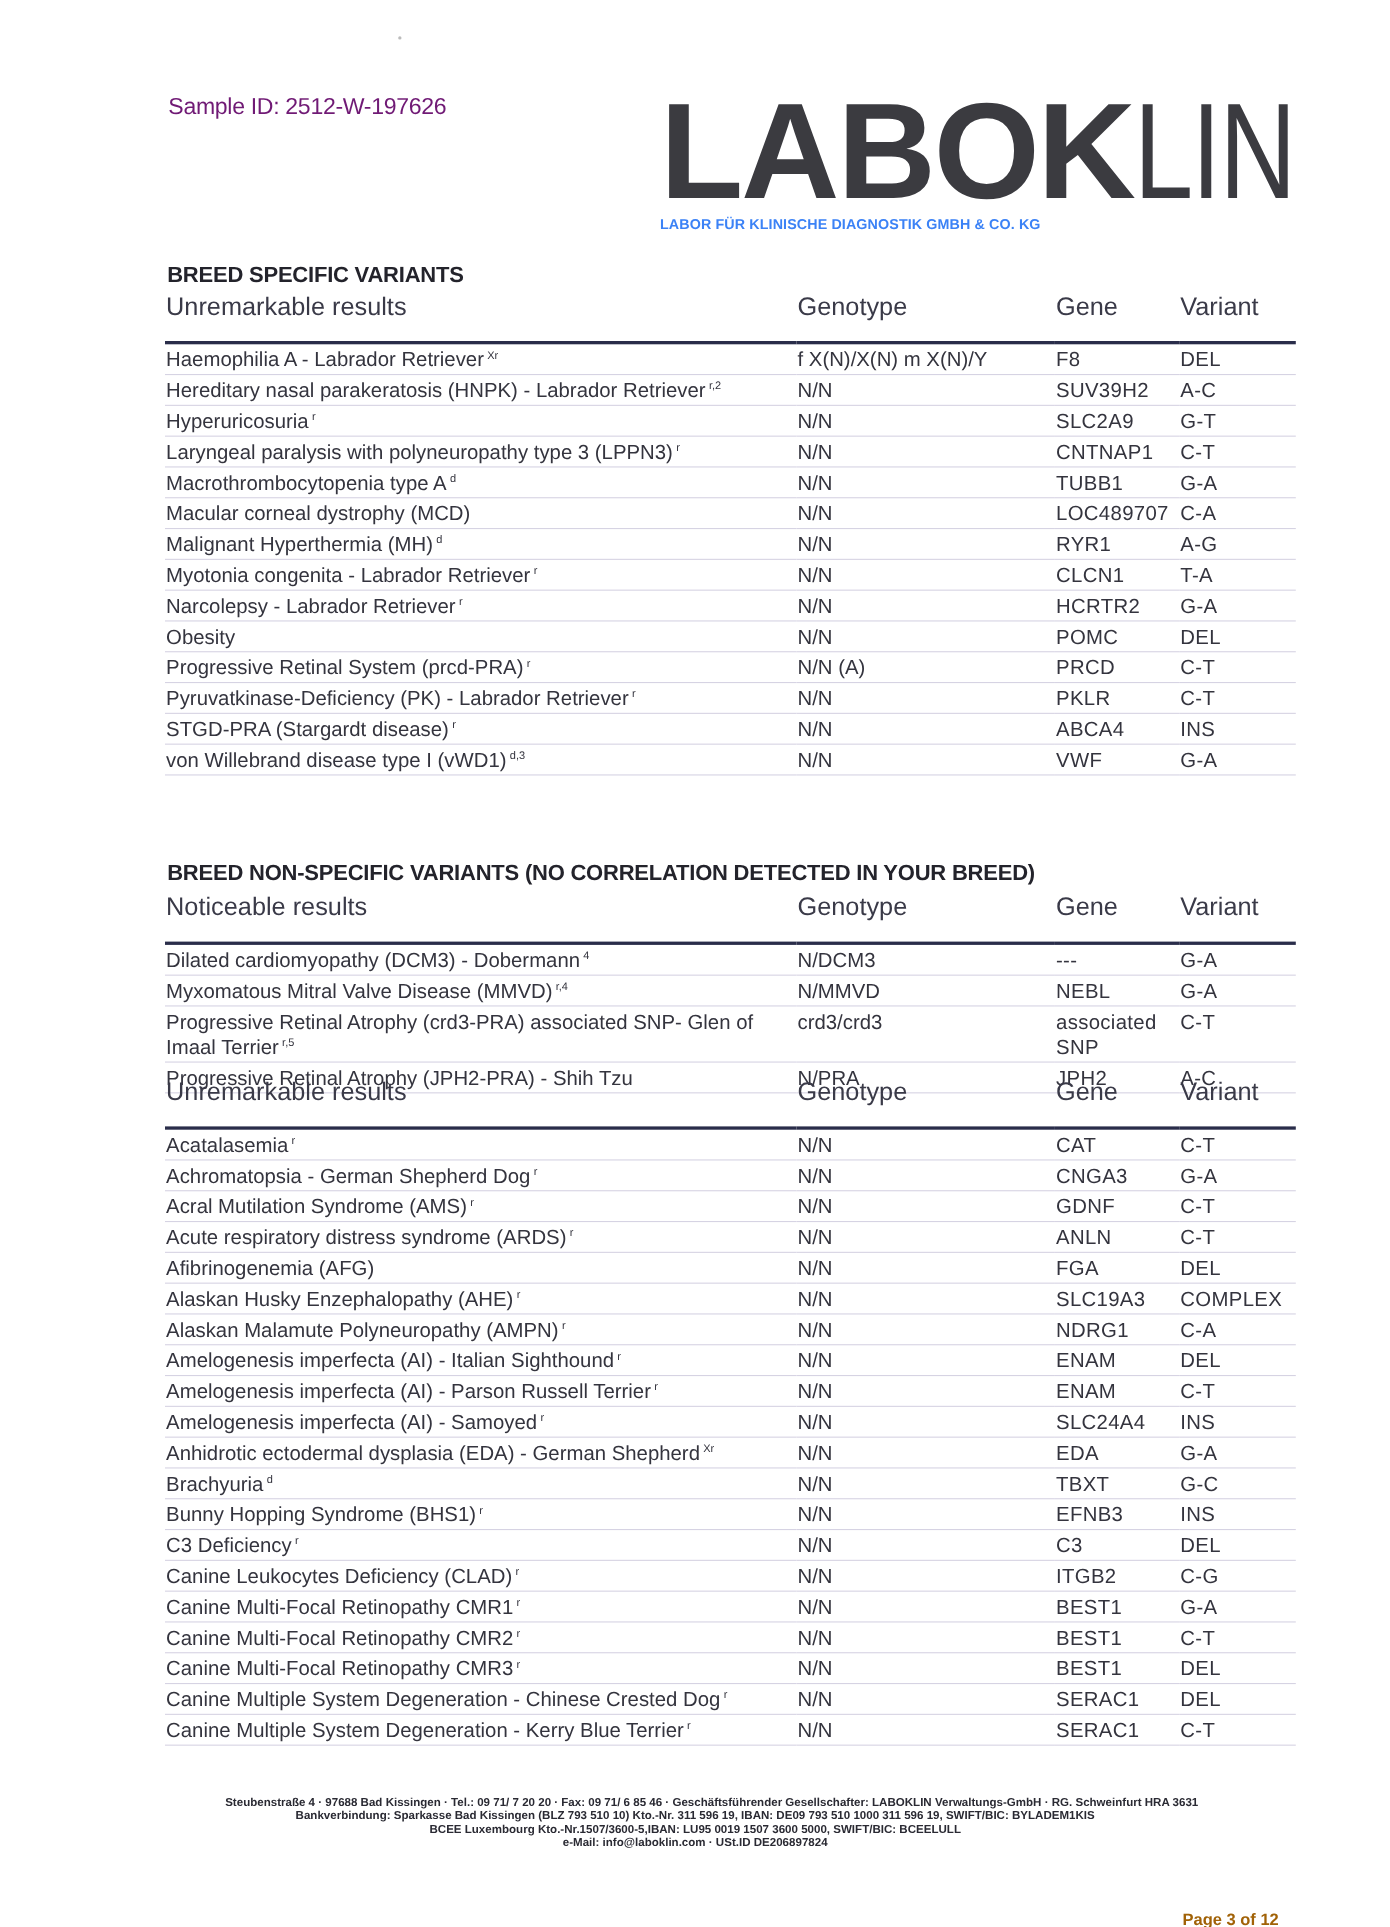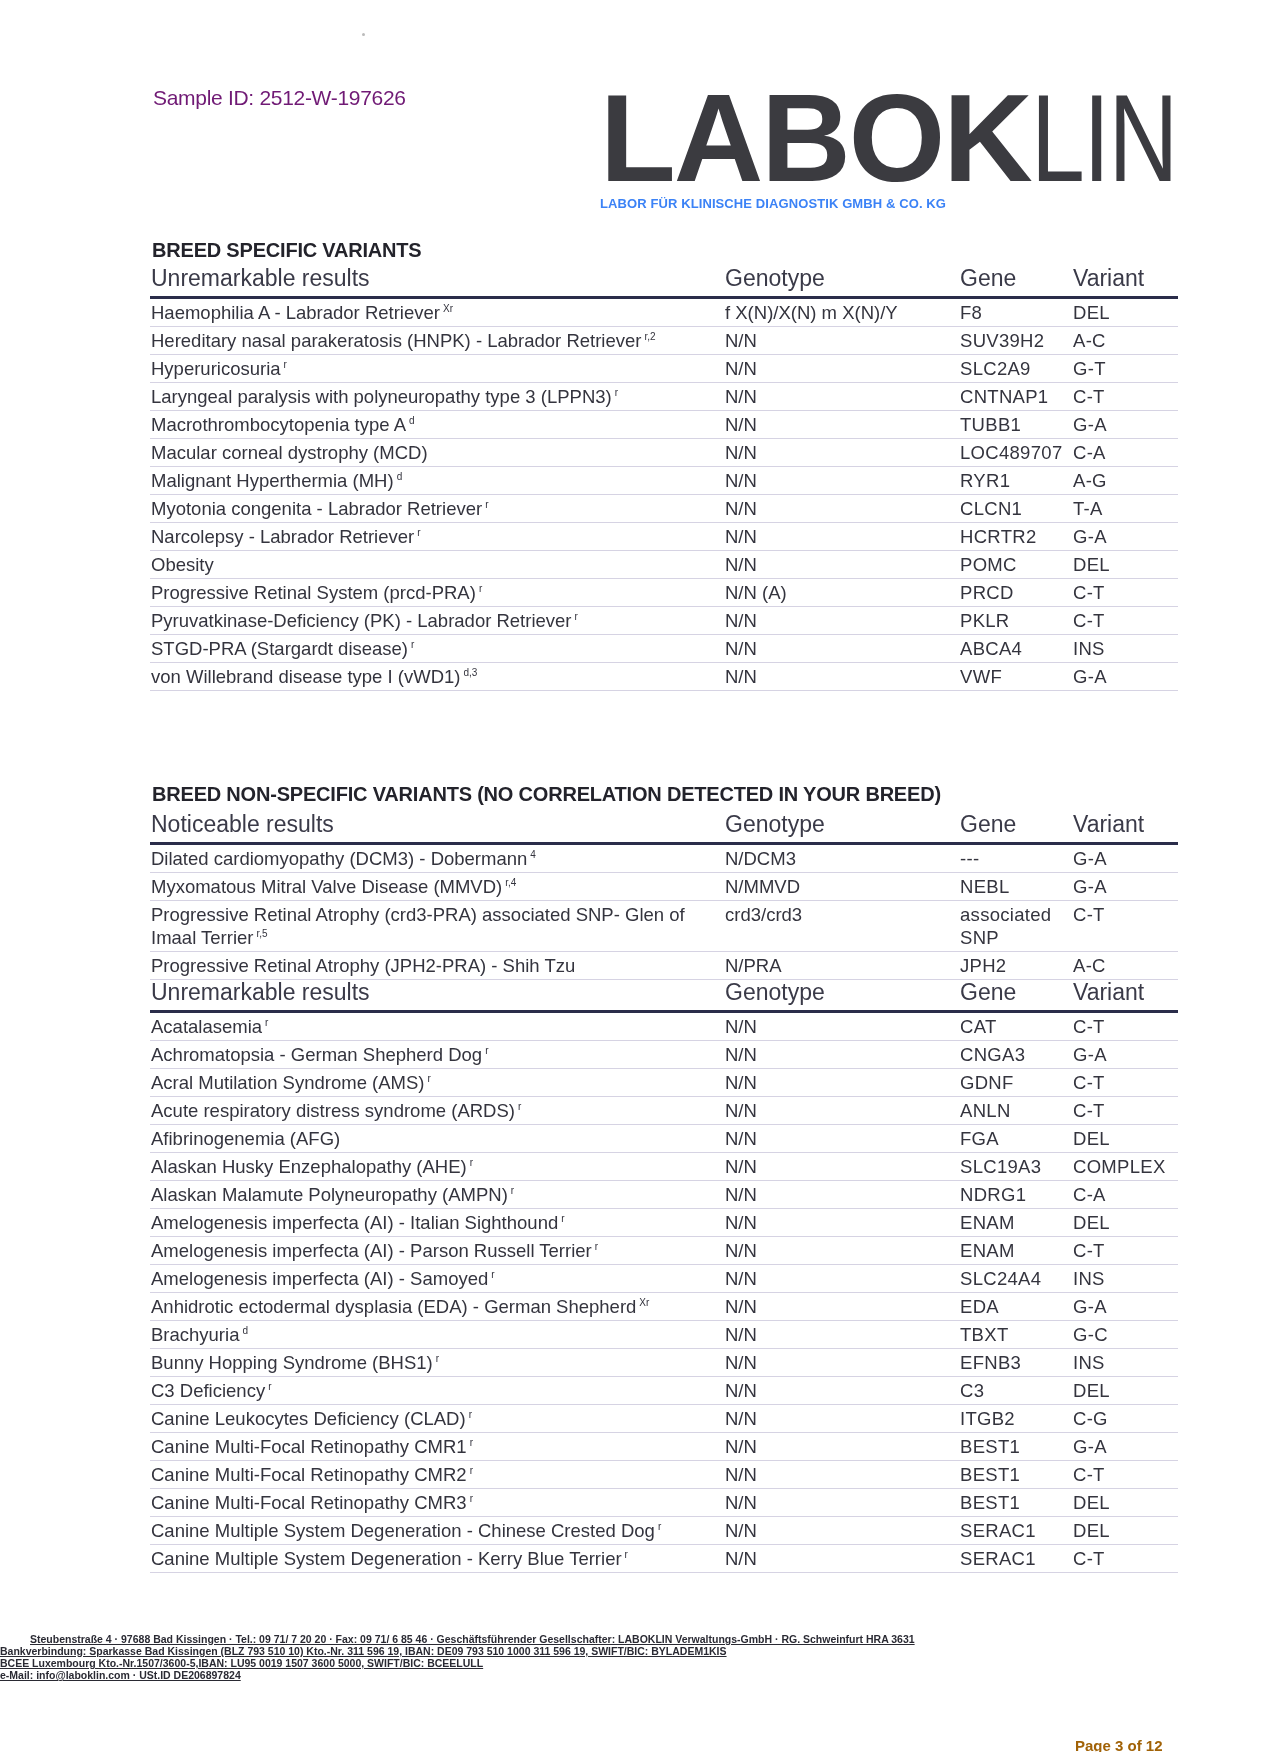"Unremarkable results" table.results th { padding: 0 0 4px 1px -> 0 0 18px 1px }
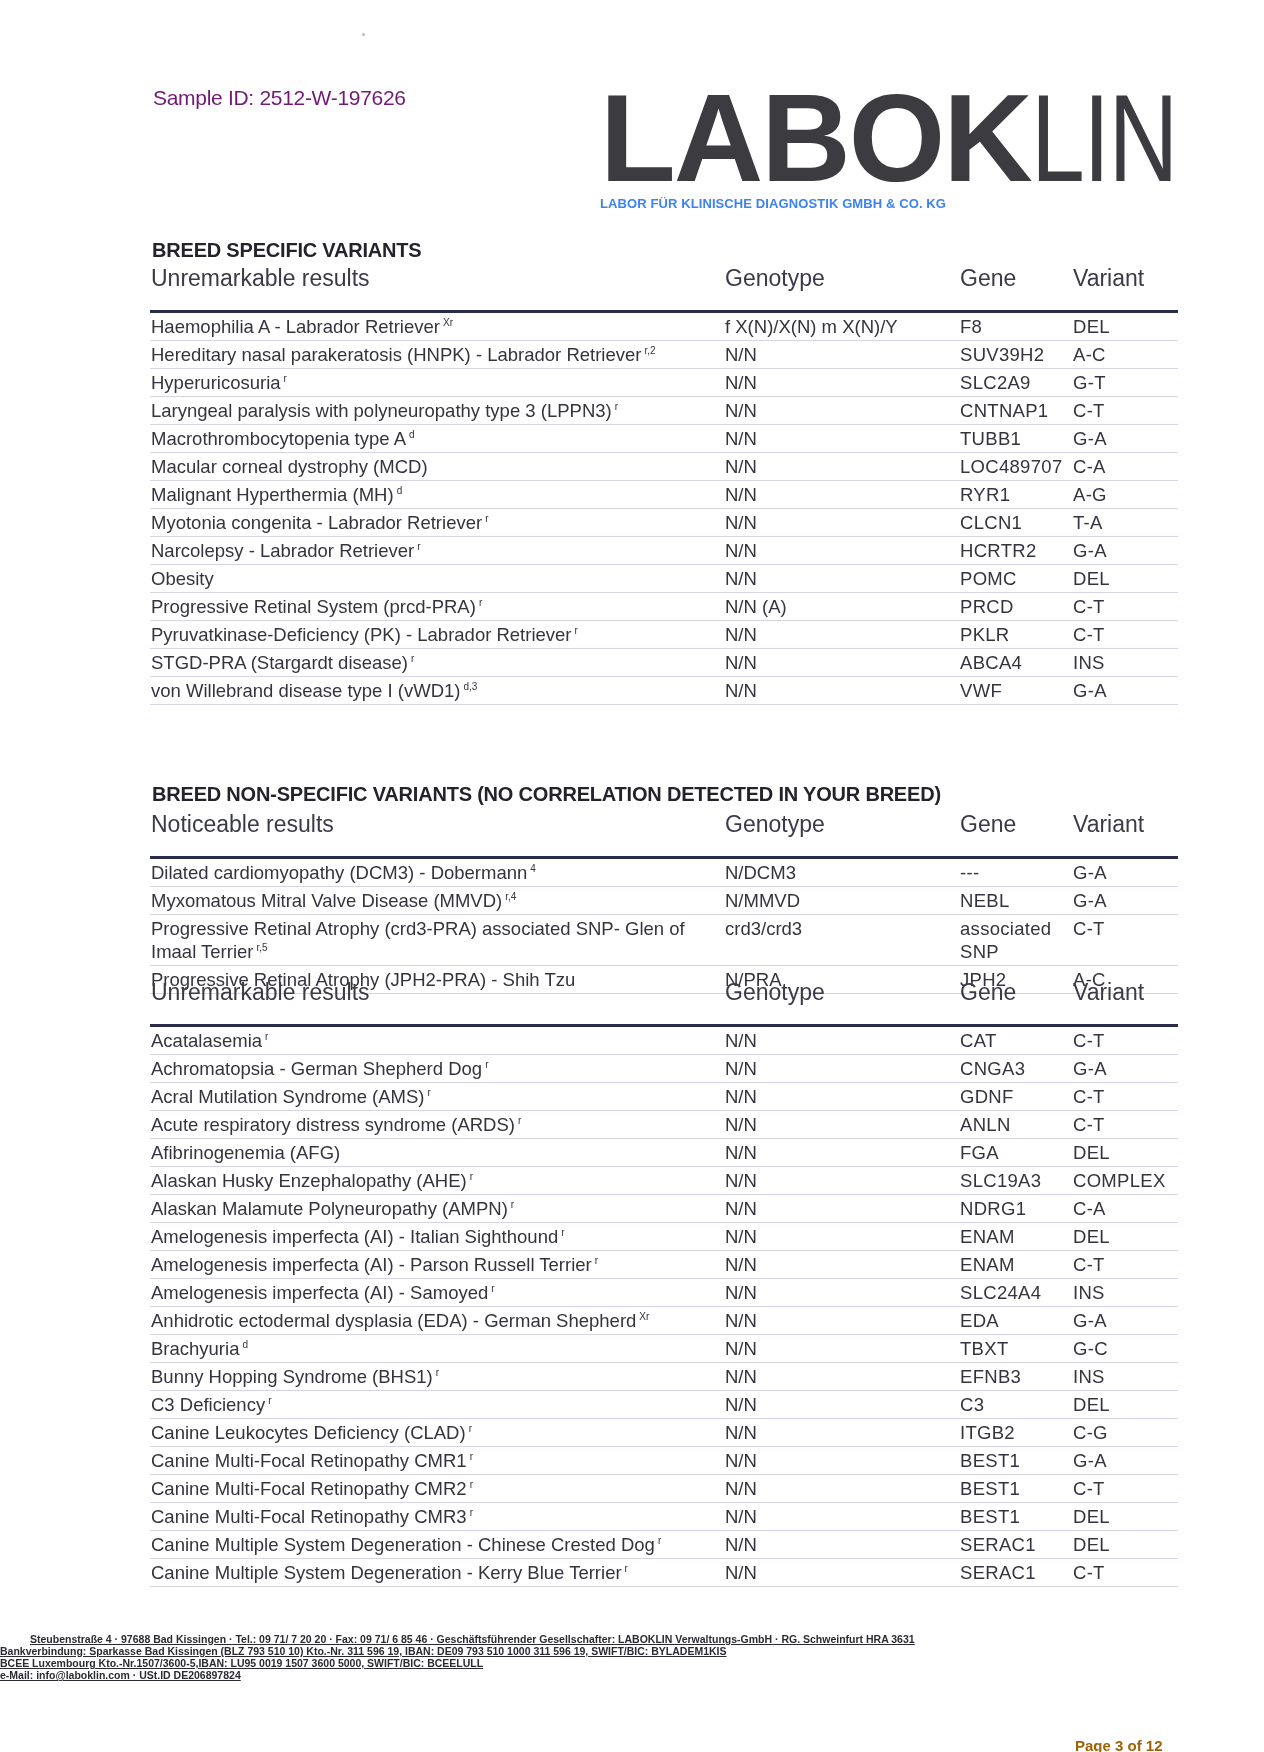"Steubenstraße 4 · 97688 Bad" .footer { text-align: left -> center; text-decoration: underline -> none }
